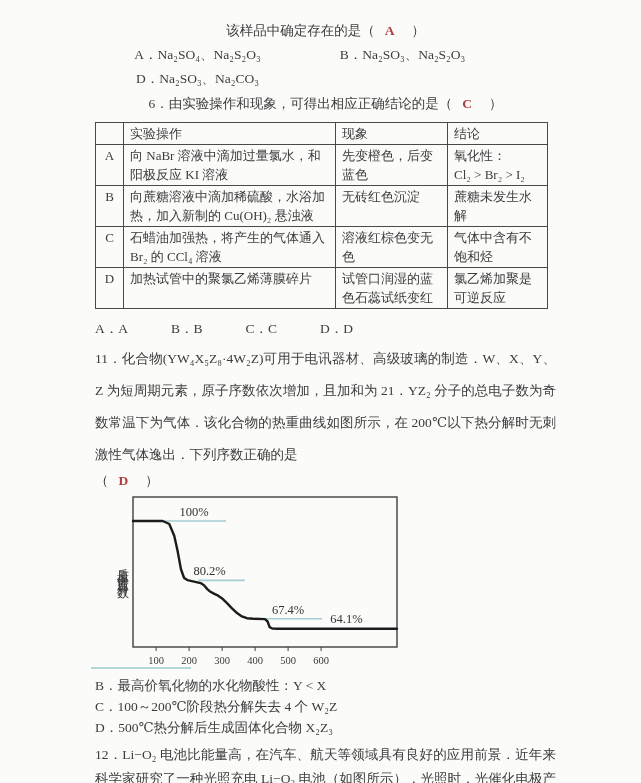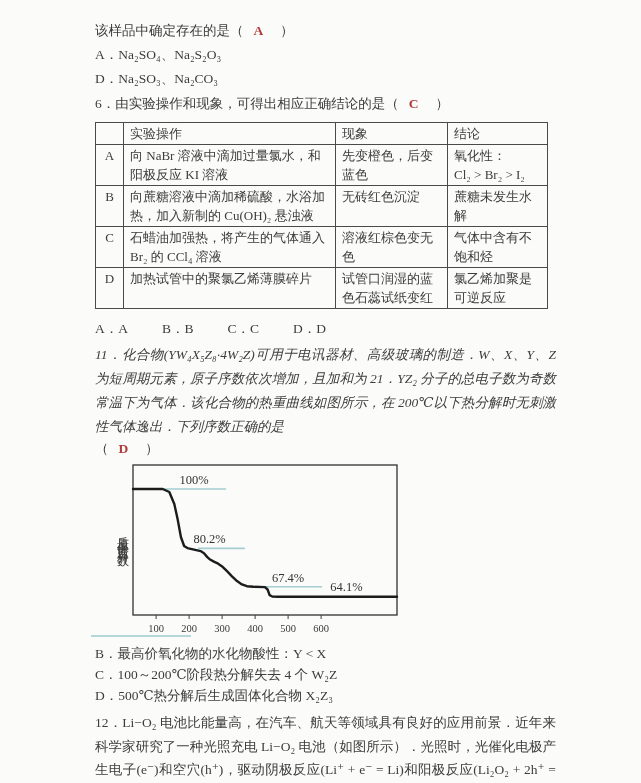"该样品中确定存在的是（ A ）" .line { text-align: none -> center }
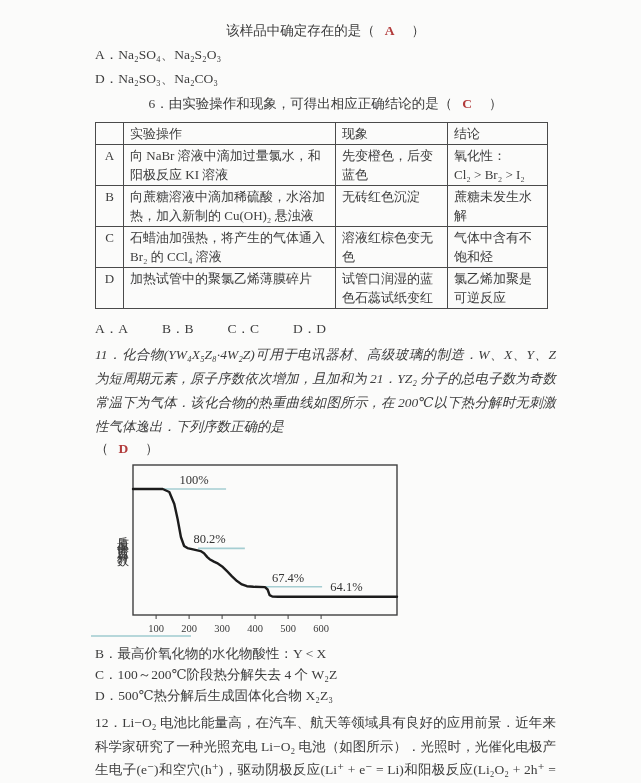"A．Na₂SO₄、Na₂S₂O₃" .opt-row { text-align: none -> center }
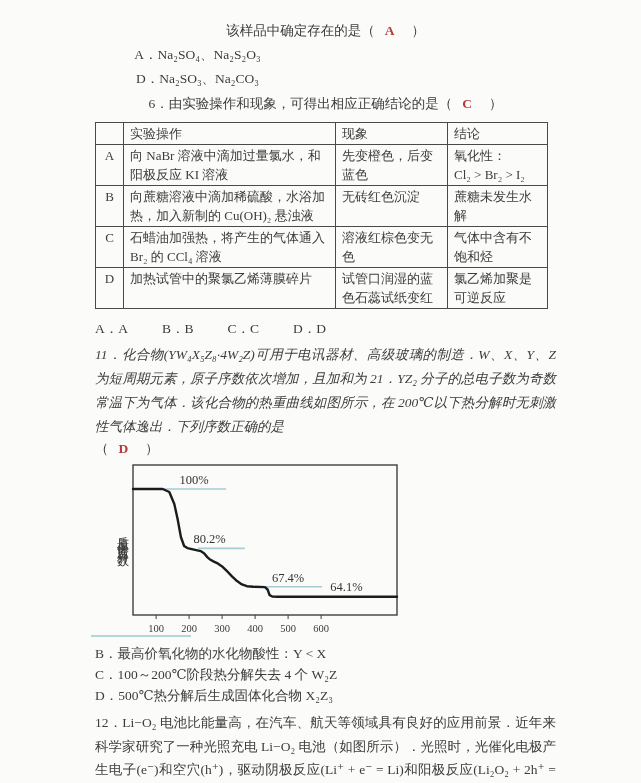"B．Na₂SO₃、Na₂S₂O₃" span.opt { html: none -> <span>B．Na₂SO₃、Na₂S₂O₃</span> }
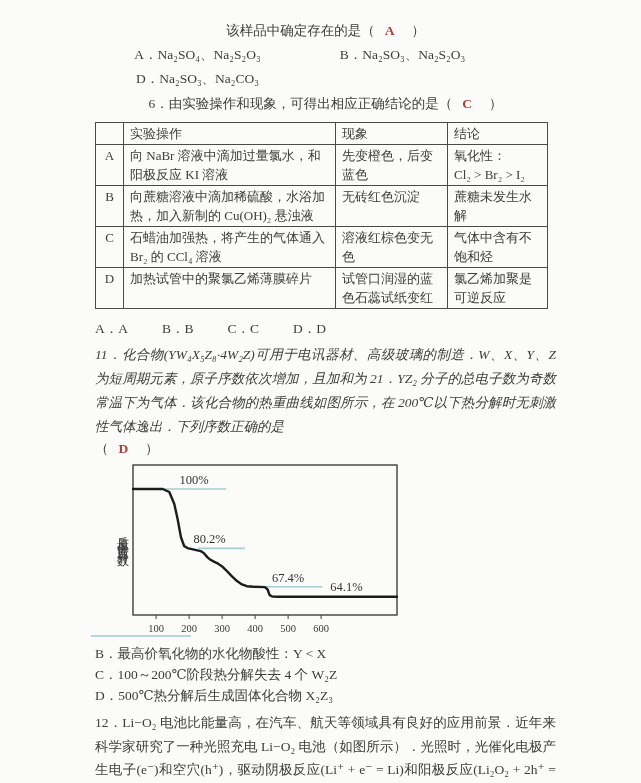"A．A" .answer-row { gap: 34px -> 43px }
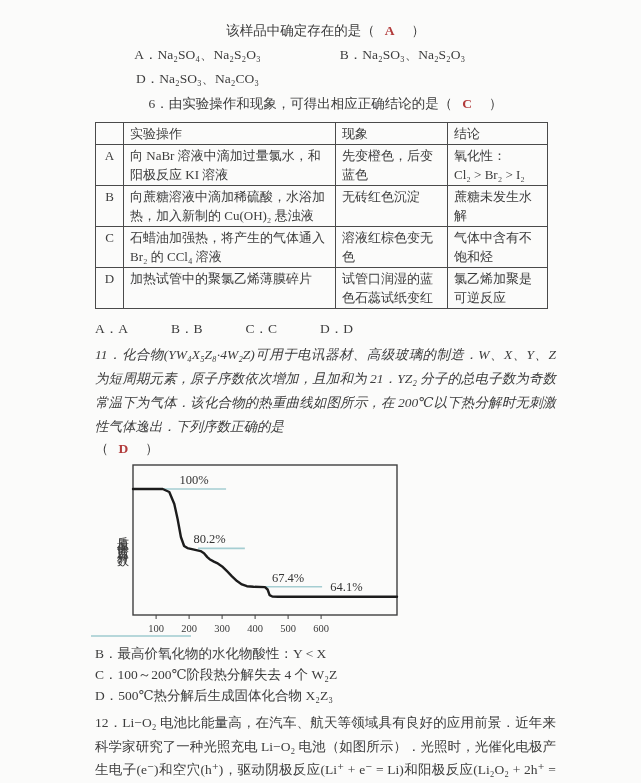"11．化合物(YW₄X₅Z₈·4W₂Z)可用于电讯器材、高级玻璃的制造．W、X、" .para { font-style: italic -> none; line-height: 24px -> 32px }
